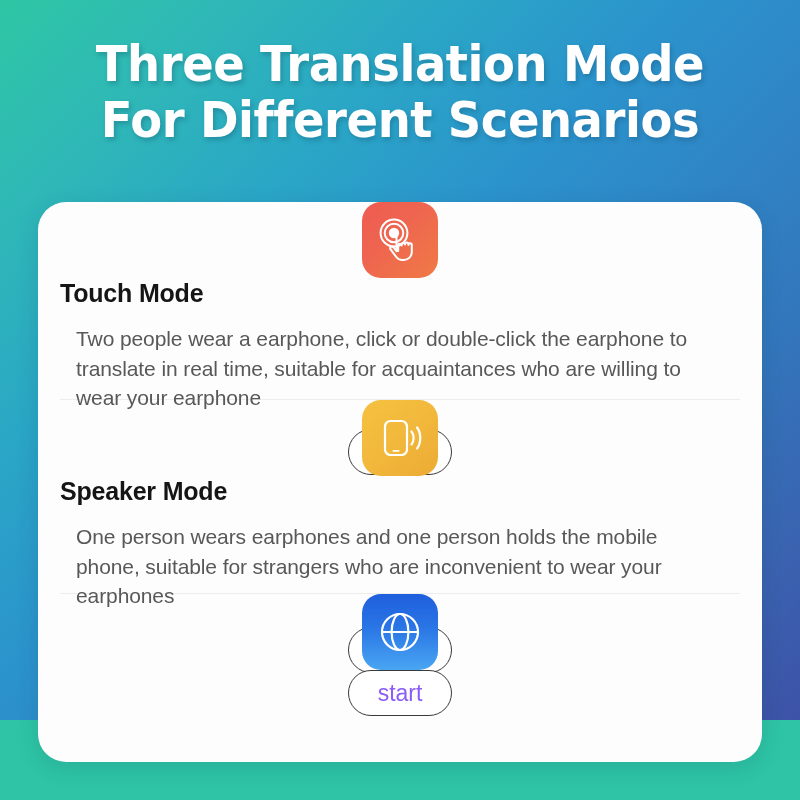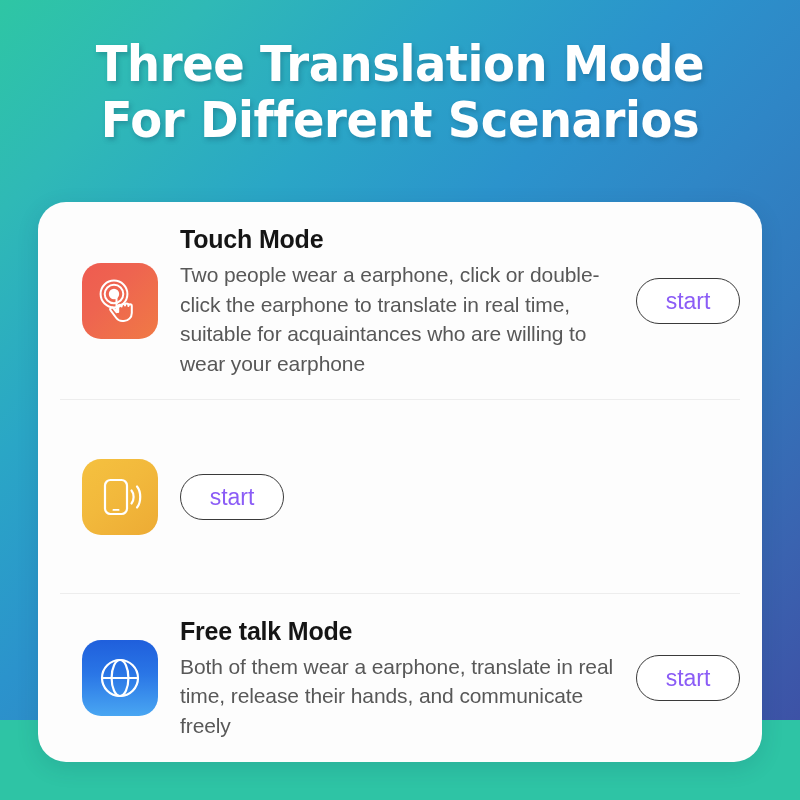"Touch Mode" .mode-row { flex-direction: none -> column }
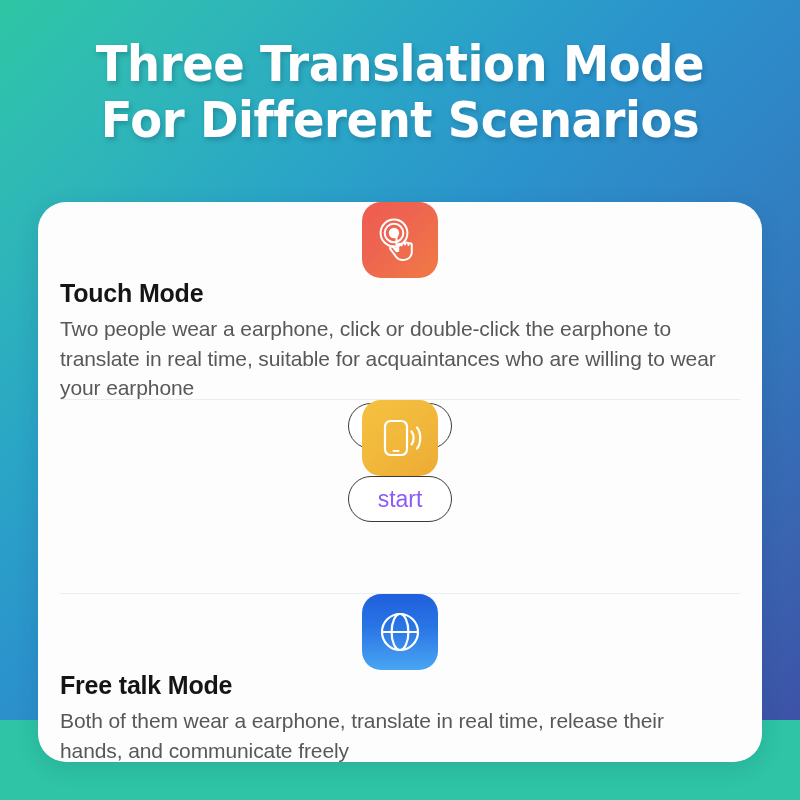"Two people wear a earphone," .mode-desc { margin: 0 -> 16px }
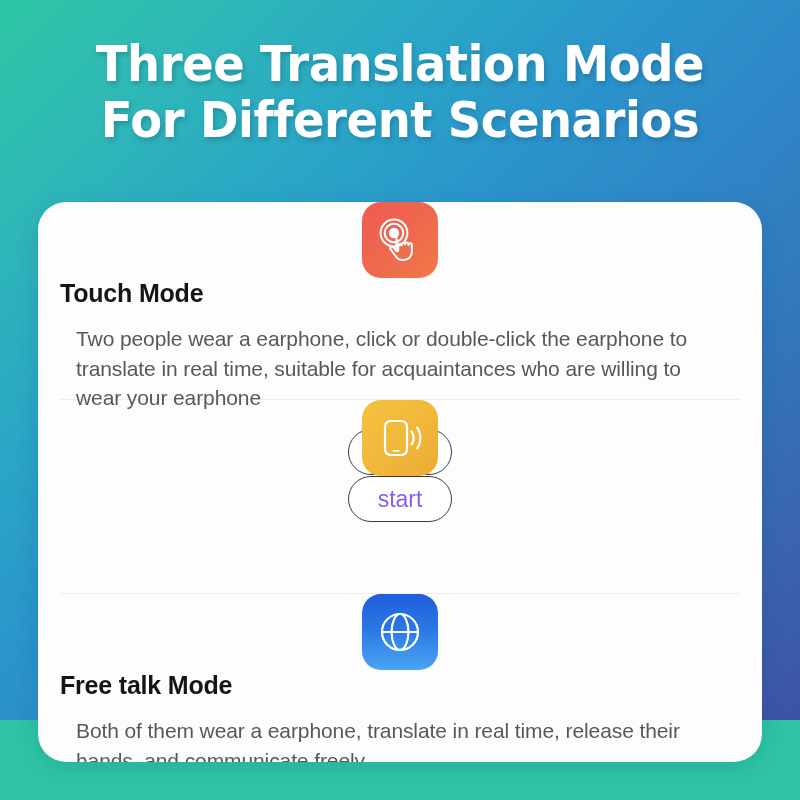"Speaker Mode" div.mode-text { html: none -> <div> <div>Speaker Mode</div> <div>One person wears earphones and one person holds the mobile phone, suitable for strangers who are inconvenient to wear your earphones</div> </div> }
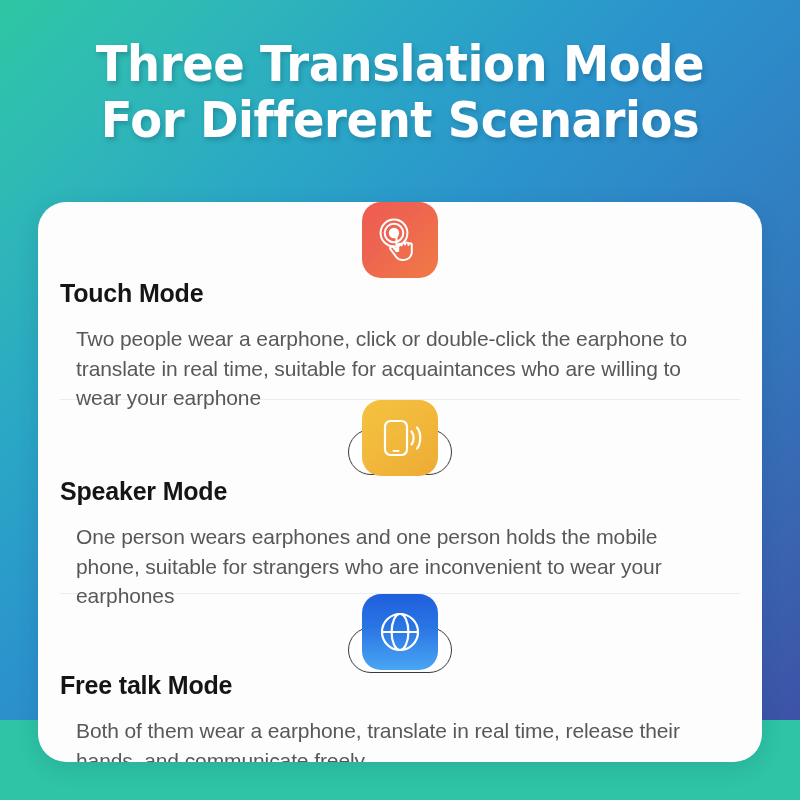"Free talk Mode" div.mode-text { html: <div> <div>Free talk Mode</div> <div>Both of them wear a earphone, translate in real time, release their hands, and communicate freely</div> </div> -> none }
